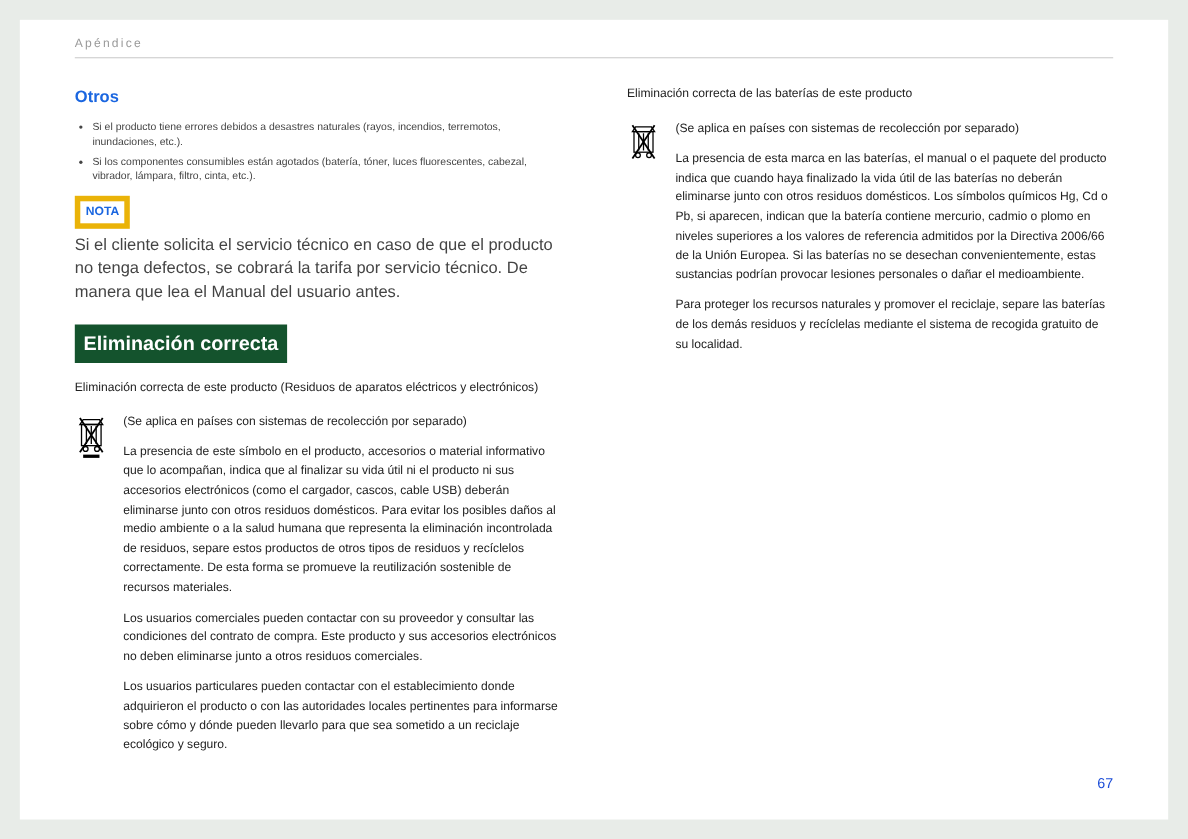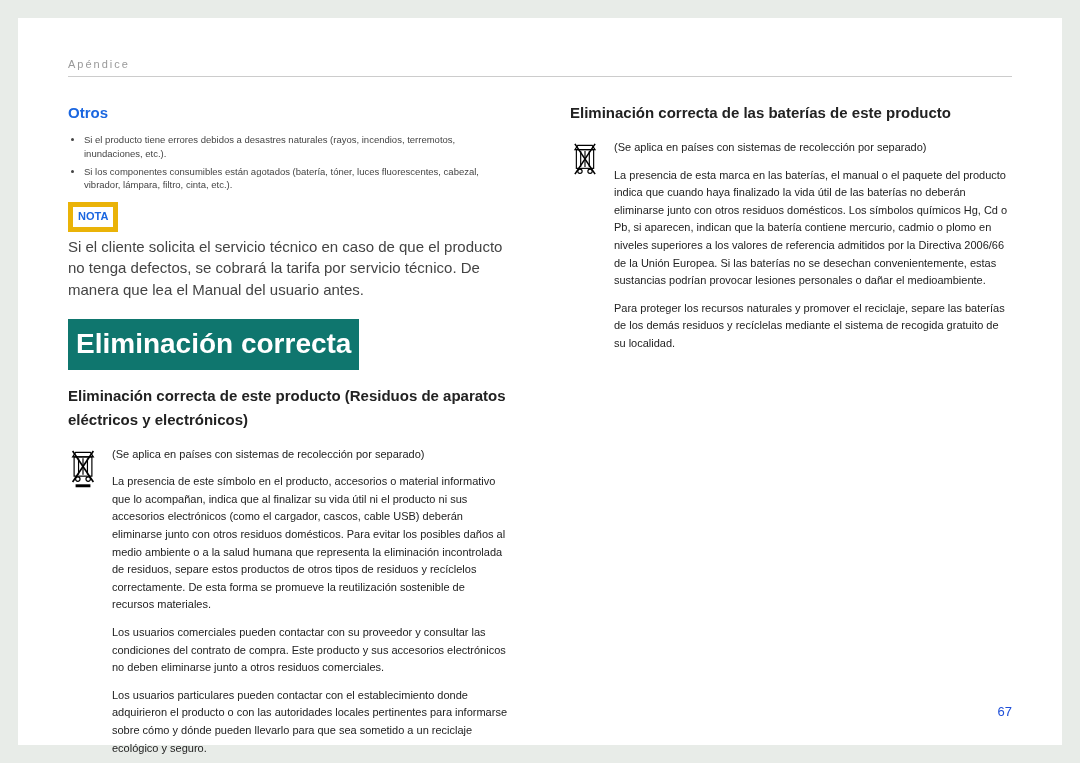"Apéndice" .page { padding: 40px 50px 30px 50px -> 16px 50px 30px 50px }
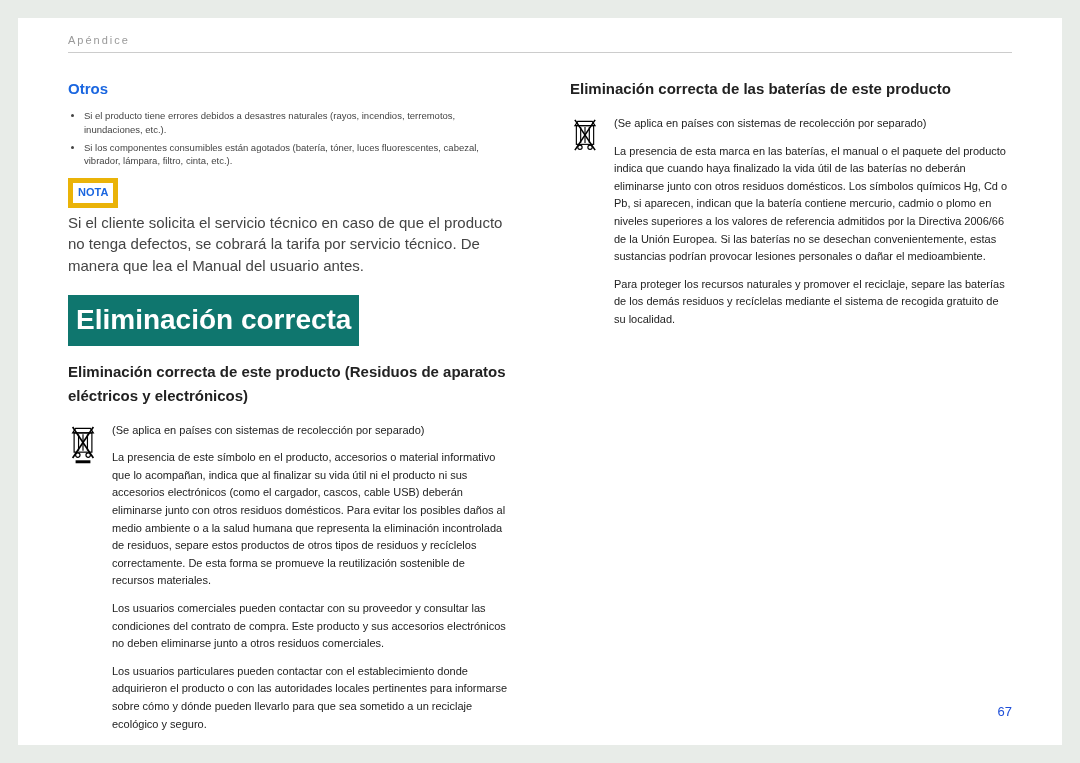"Eliminación correcta de las baterías" .sub { font-size: 15px -> 11px; font-weight: bold -> none }
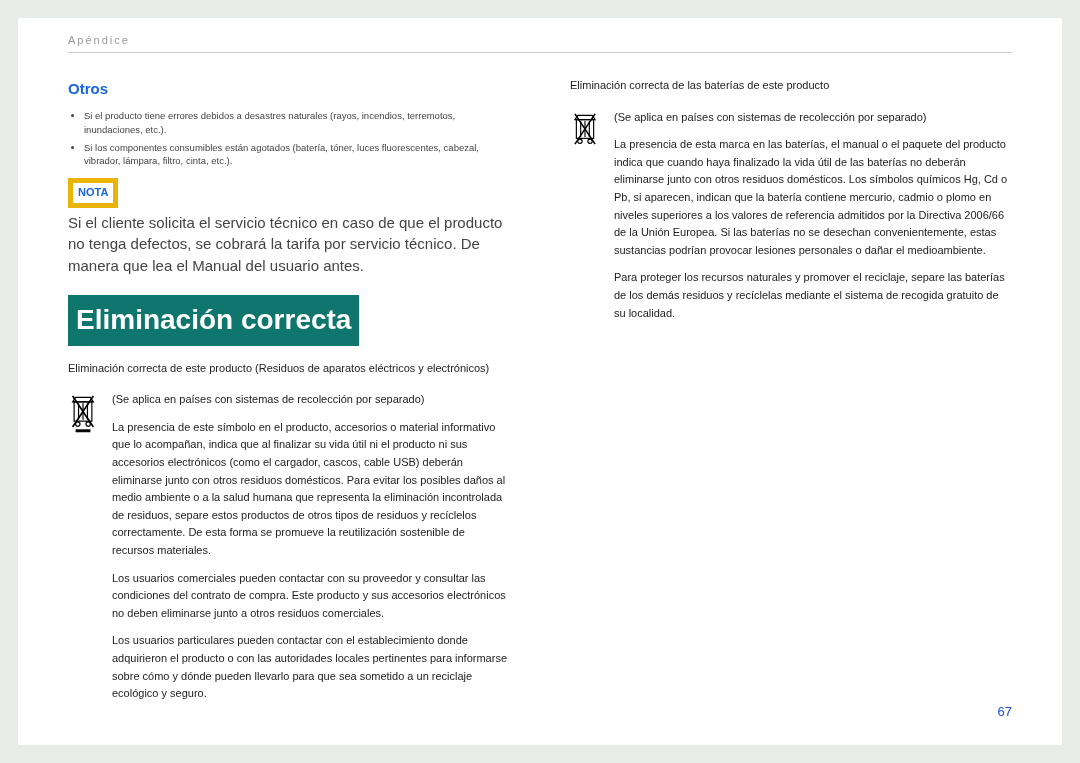"Eliminación correcta" .h-highlight { background: #0f766e -> #14532d; font-size: 28px -> 18px }
